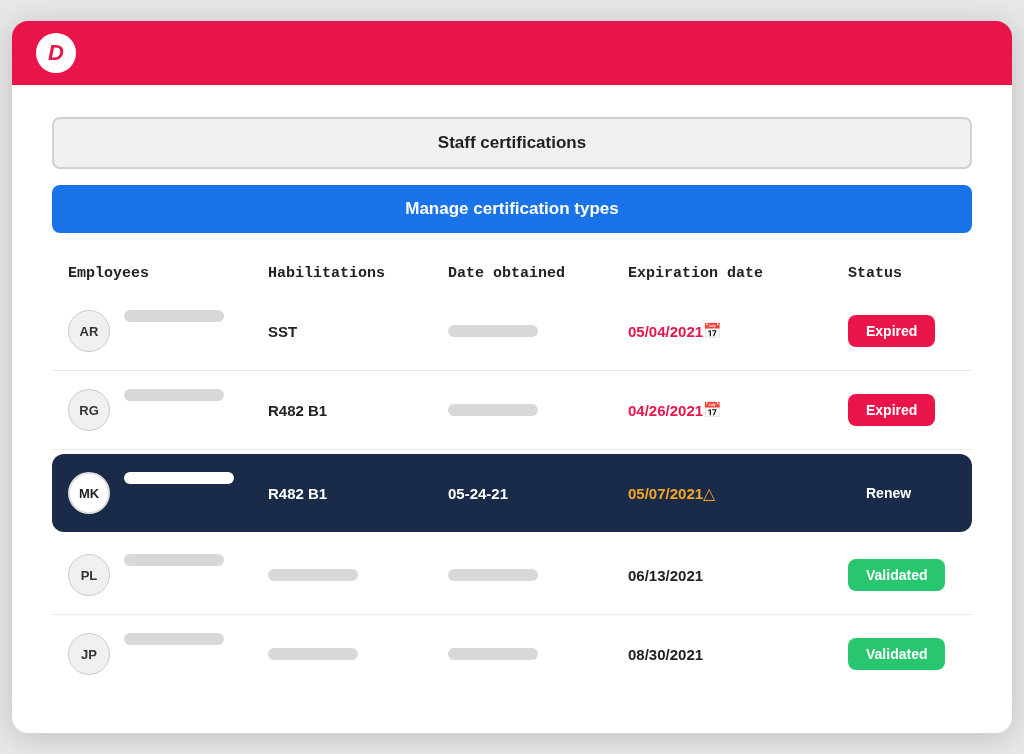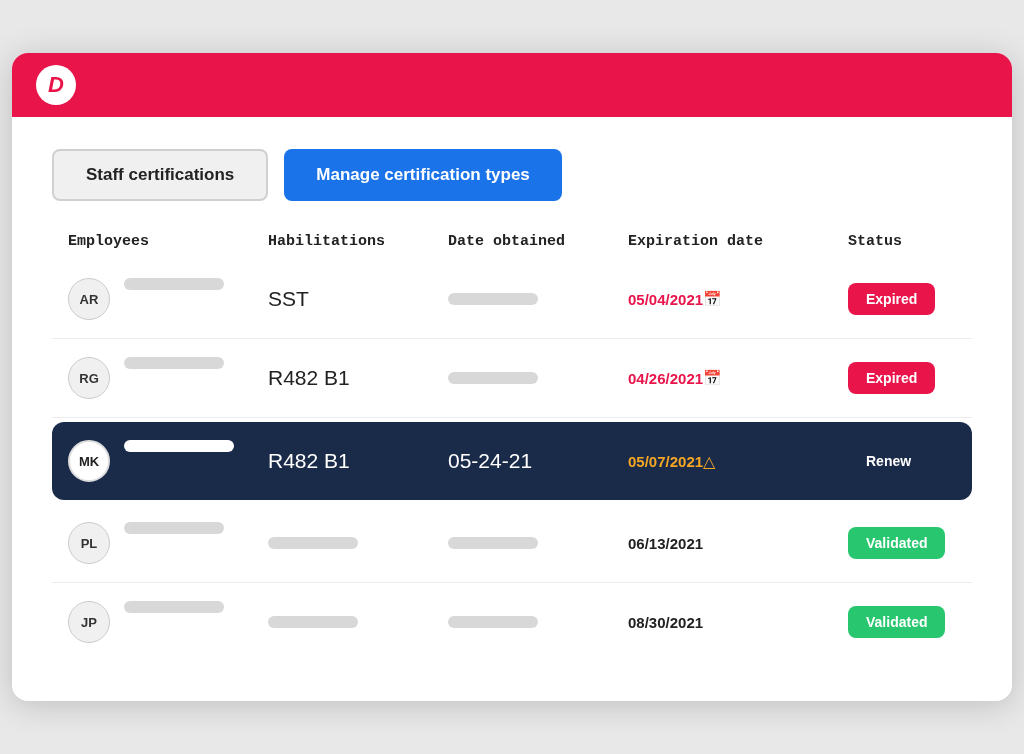"Staff certifications" .tab-row { flex-direction: none -> column }
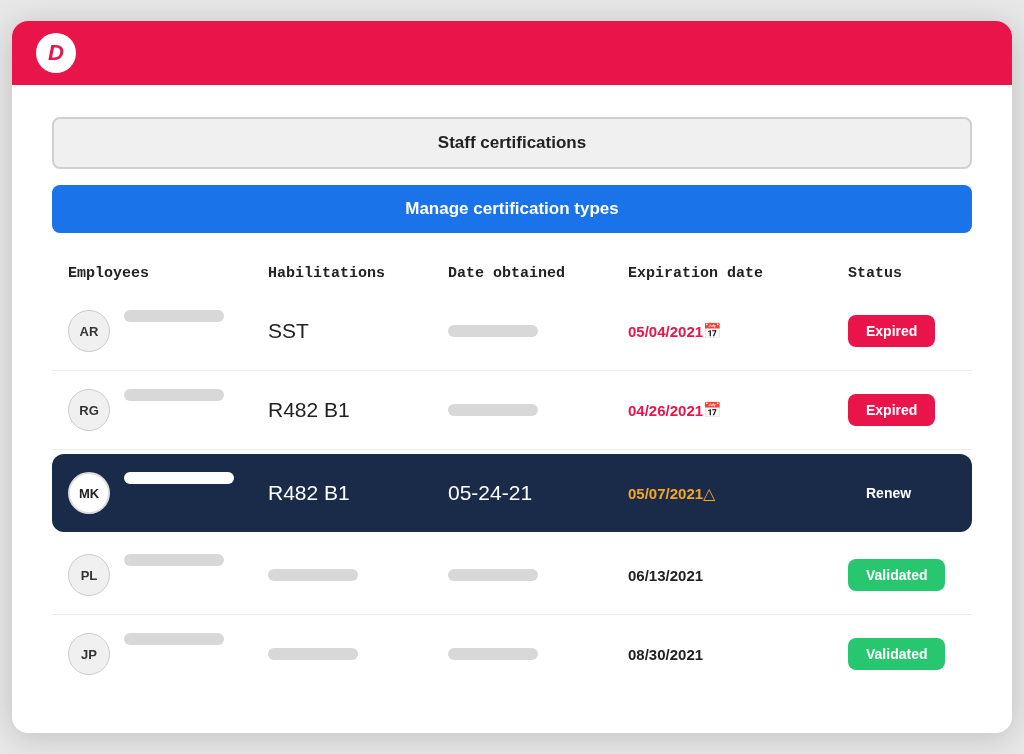"SST" .cell-text { font-size: 21px -> 15px; font-weight: 400 -> 700 }
